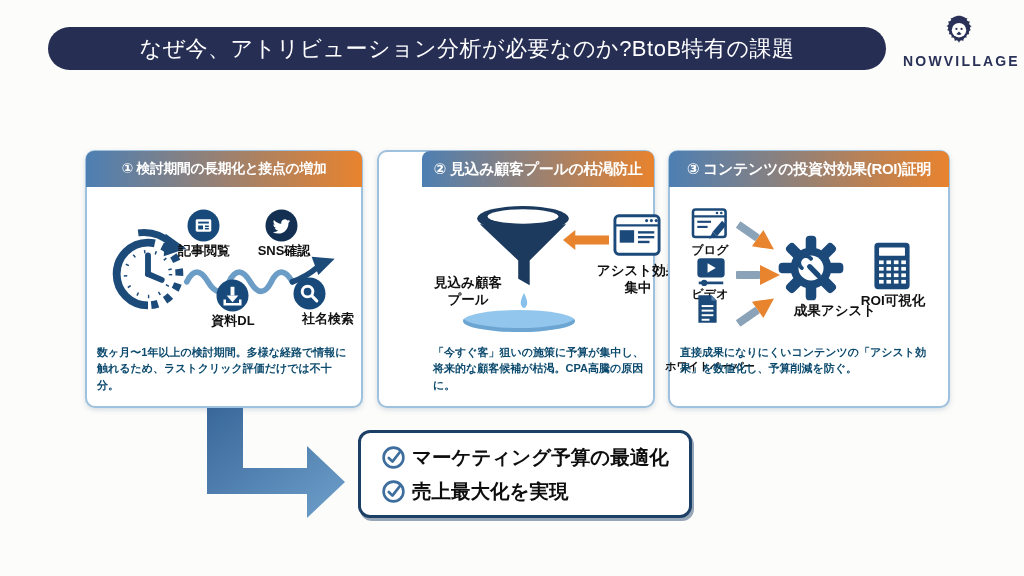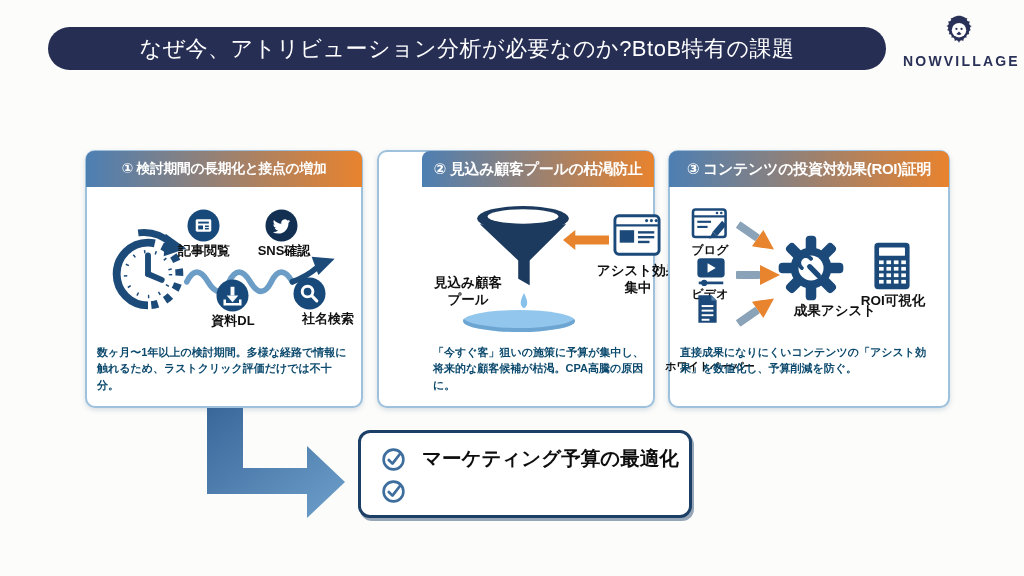"マーケティング予算の最適化" .outcome-row { align-items: flex-end -> center; gap: 16px -> 6px }
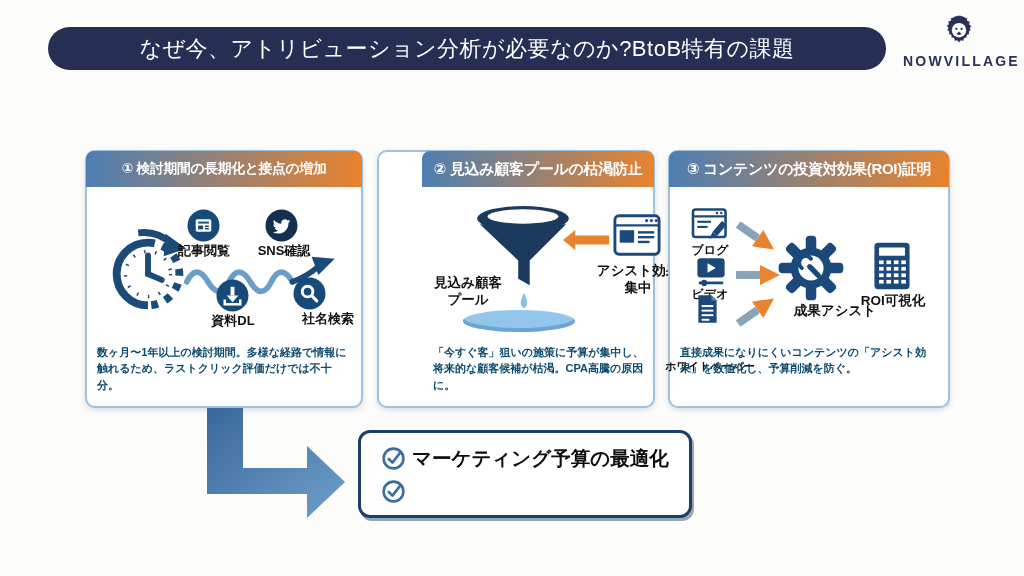"売上最大化を実現" span { html: none -> <span>売上最大化を実現</span> }
